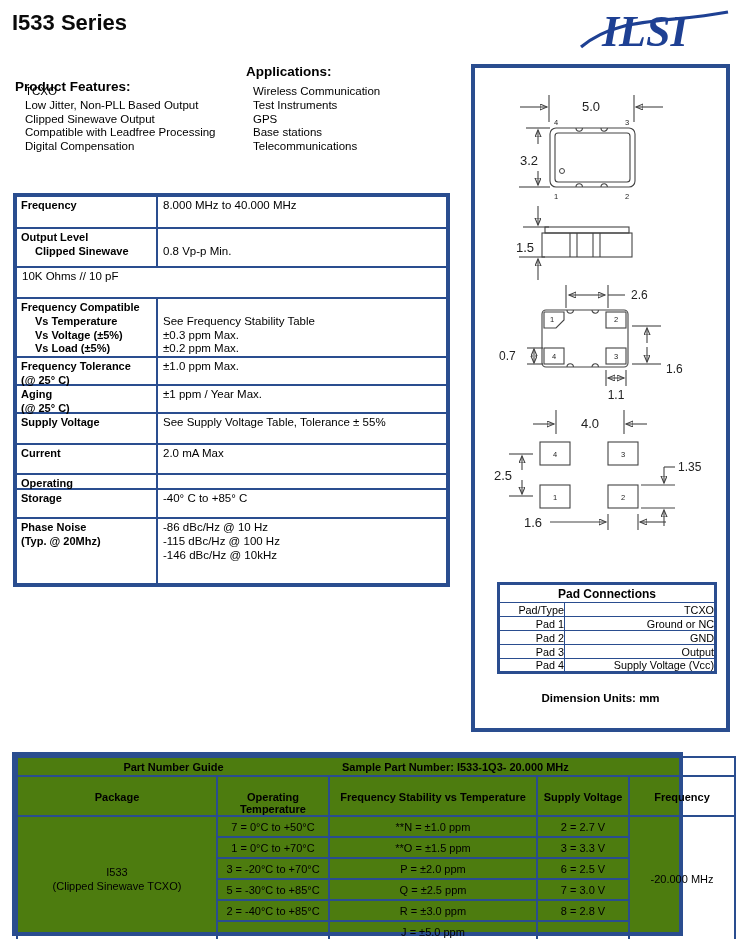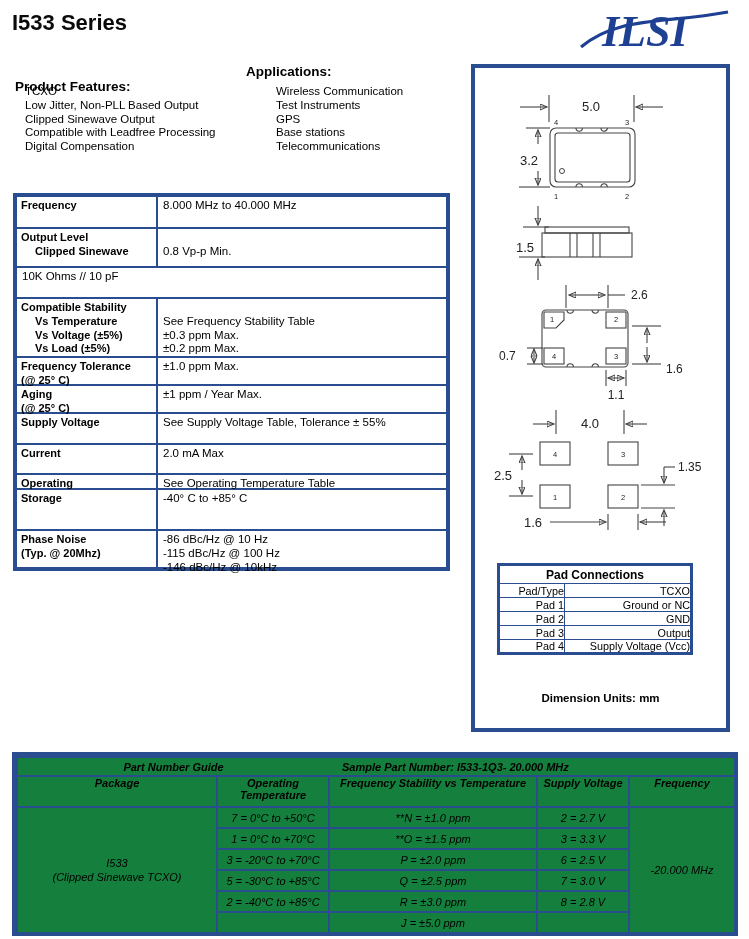"Wireless Communication" .apps-list { margin-left: 23px -> none }
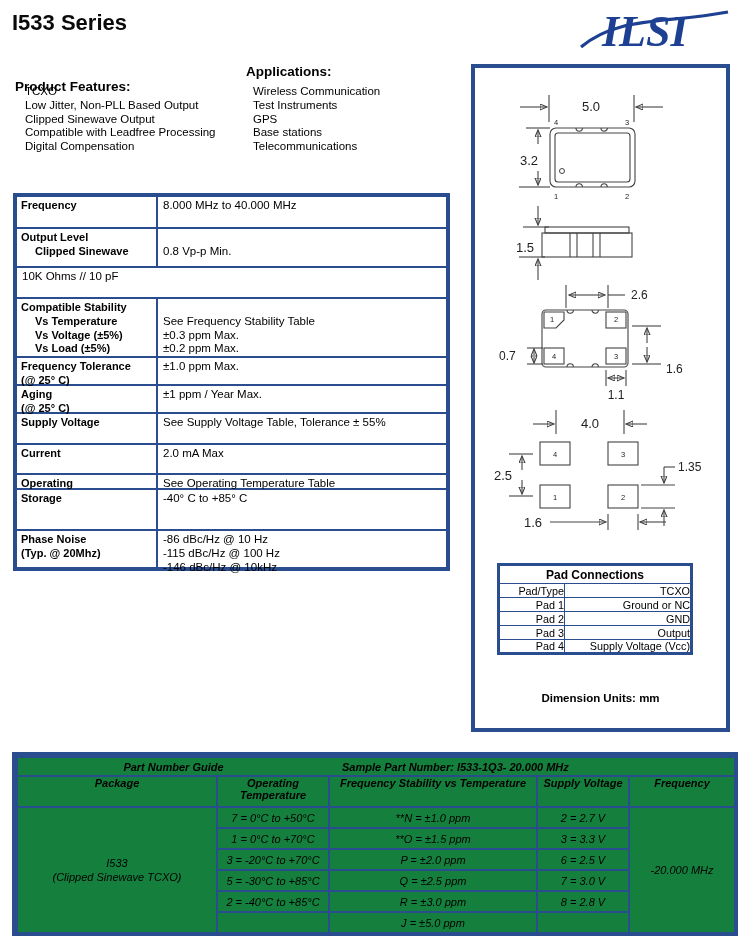"Compatible Stability" div.ln { text: Compatible Stability -> Frequency Compatible }
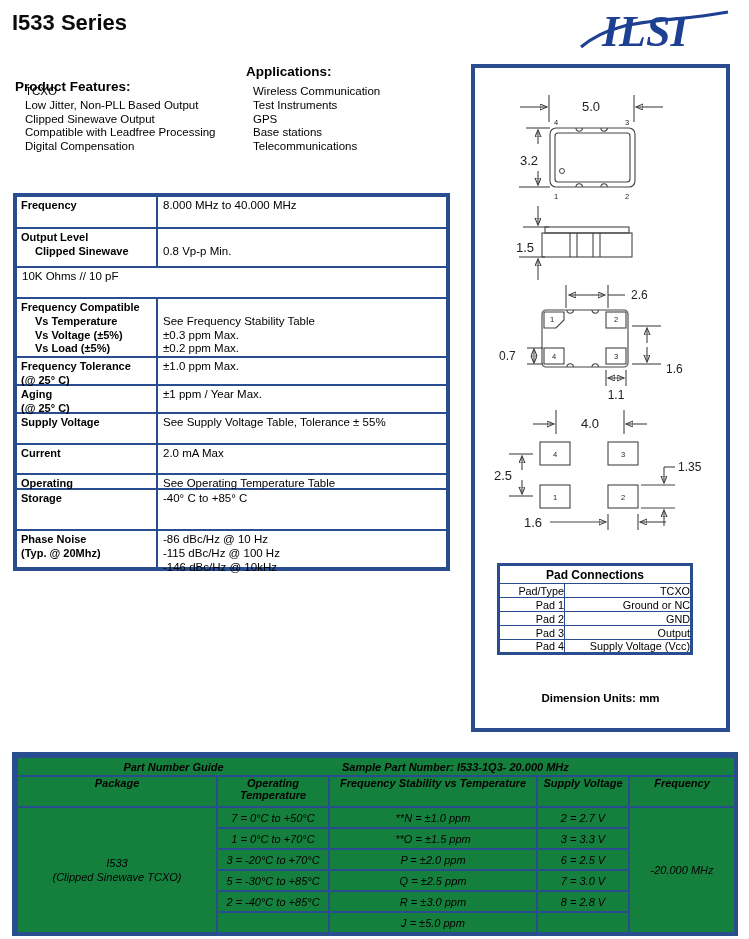"See Operating Temperature Table" div.sval { html: <div> <div>See Operating Temperature Table</div> </div> -> none }
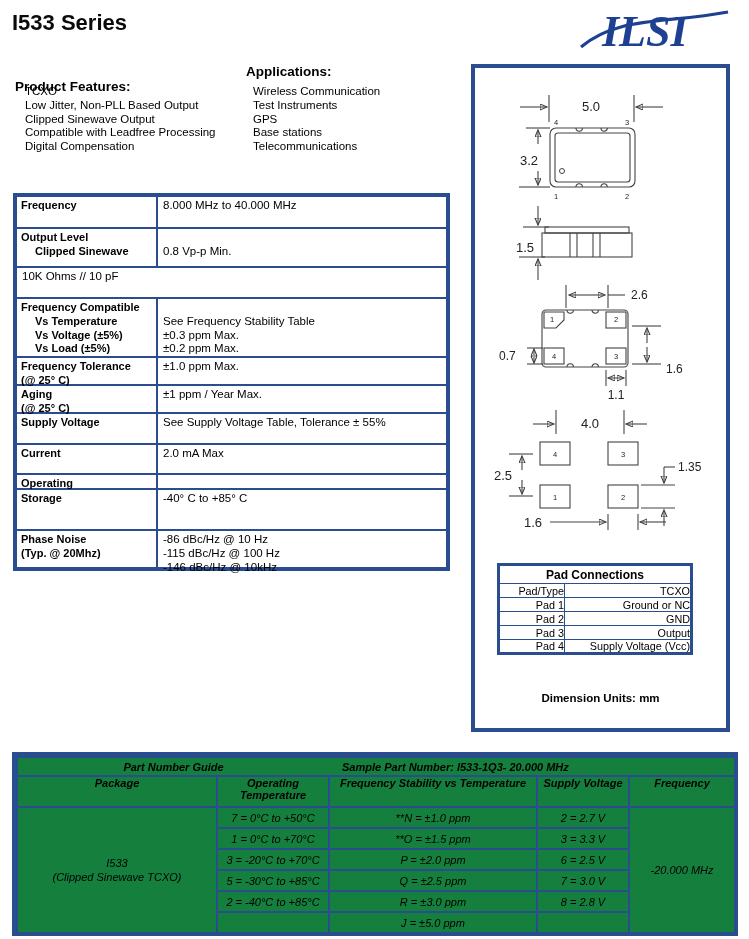"Storage" div.srow { height: 41px -> 29px }
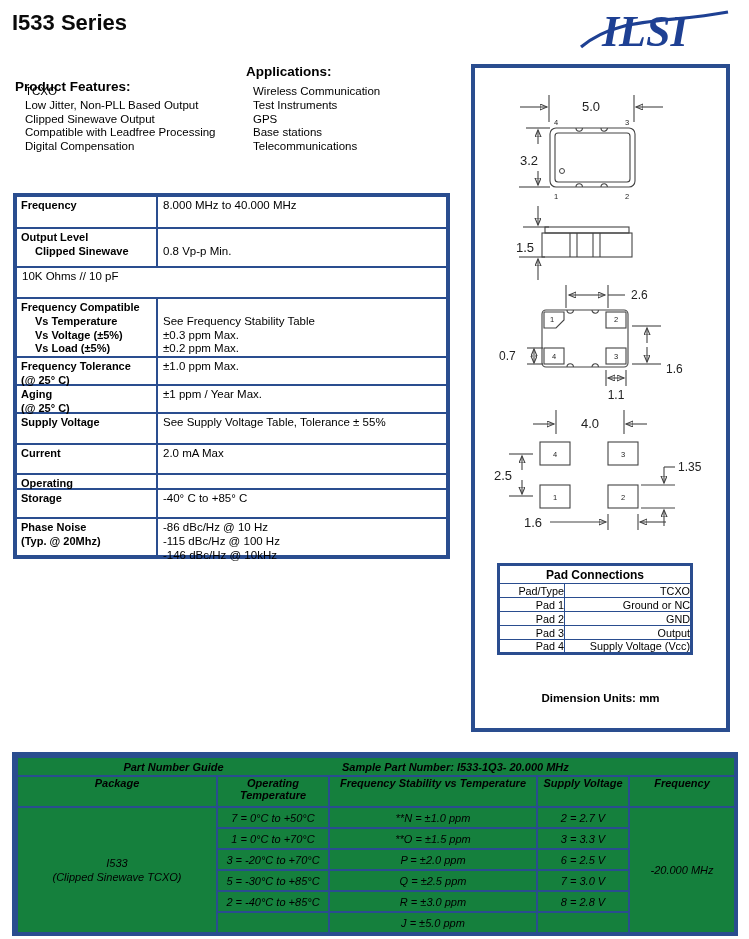"Phase Noise" div.srow { height: 38px -> 66px }
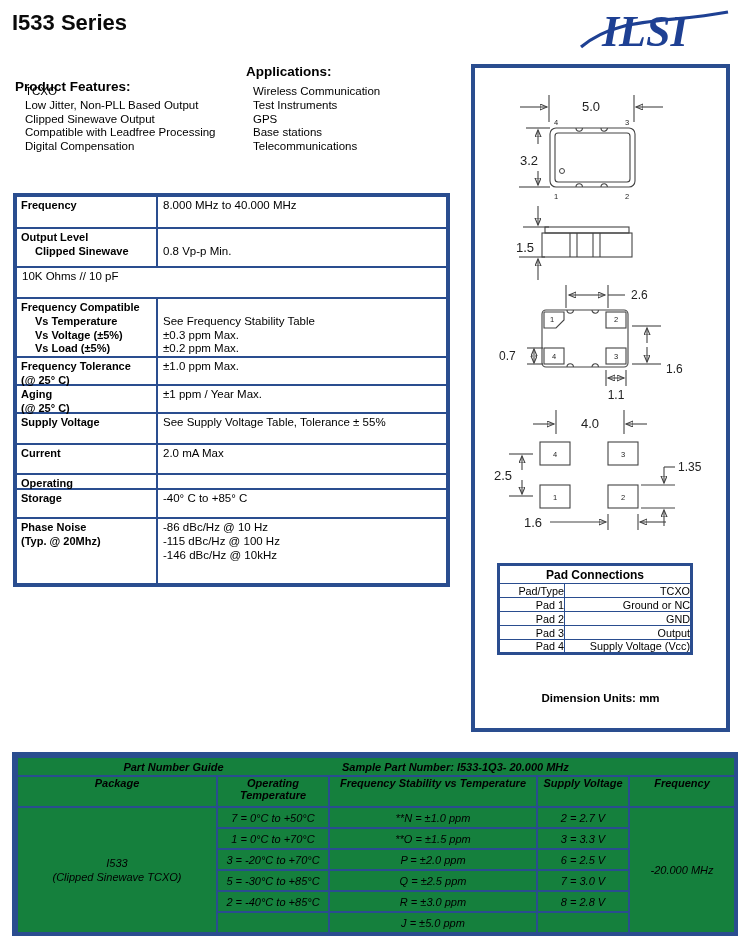"Pad Connections" .pad-table { top: 495px -> 514px; width: 196px -> 220px }
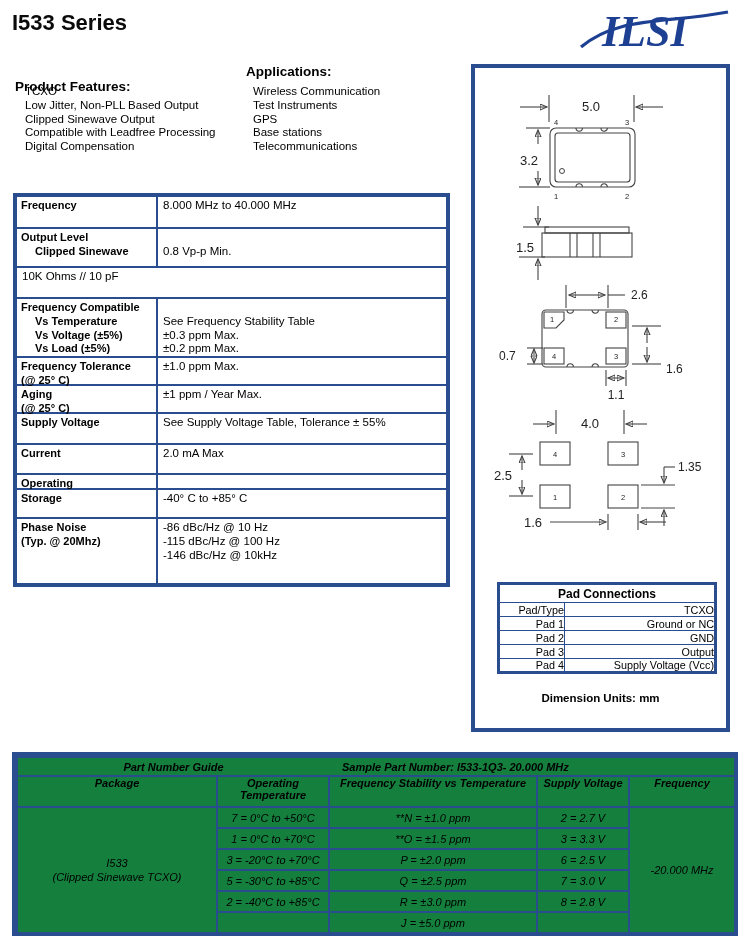"Part Number Guide" .pn-wrap { background: #15803d -> #4d7c0f; font-style: italic -> none; width: 726px -> 671px }
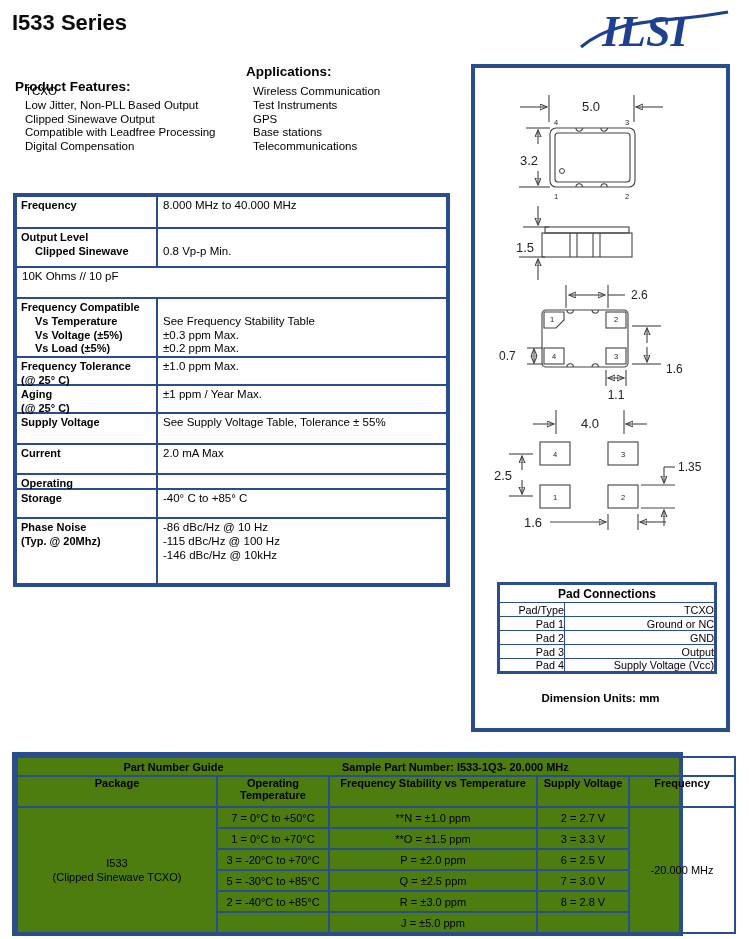"Package" .pn-h2 td { padding-top: 0 -> 14px }
